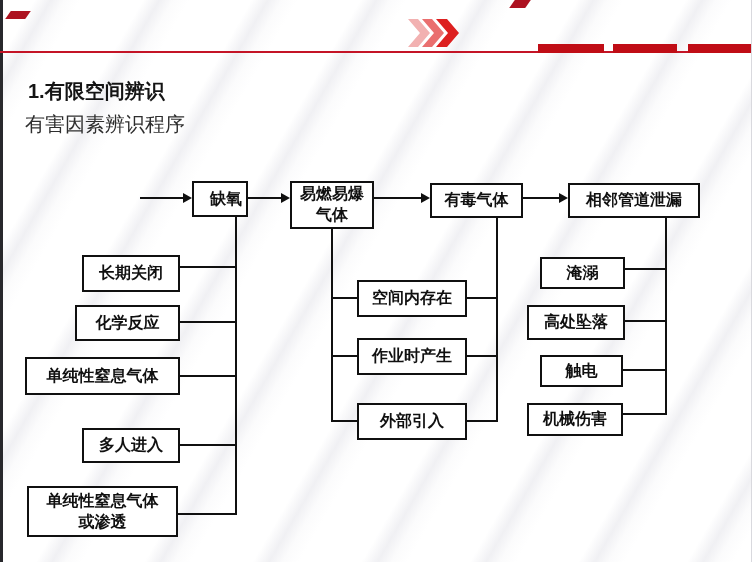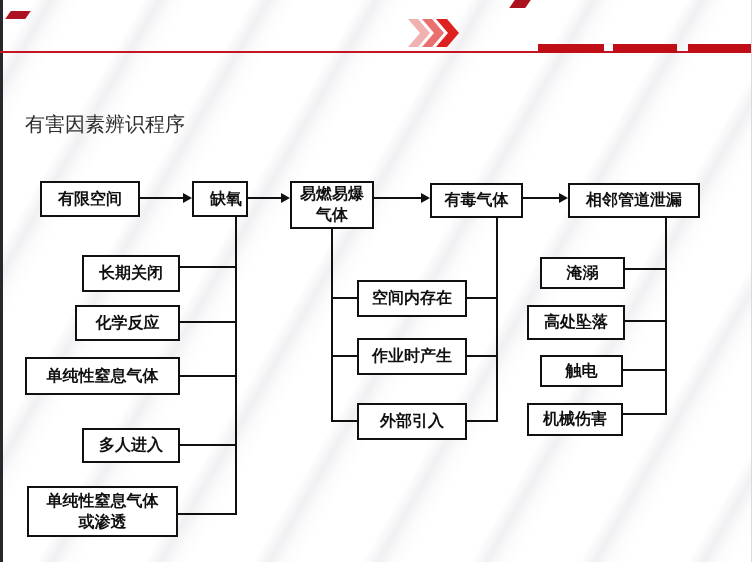"1.有限空间辨识" div.heading { html: none -> <div>1.有限空间辨识</div> }
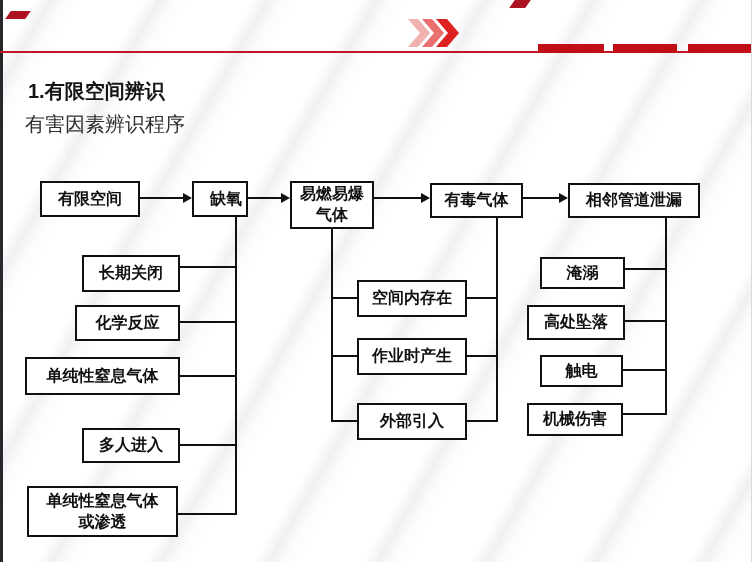"有限空间" div.fc-box { html: <div>有限空间</div> -> none }
